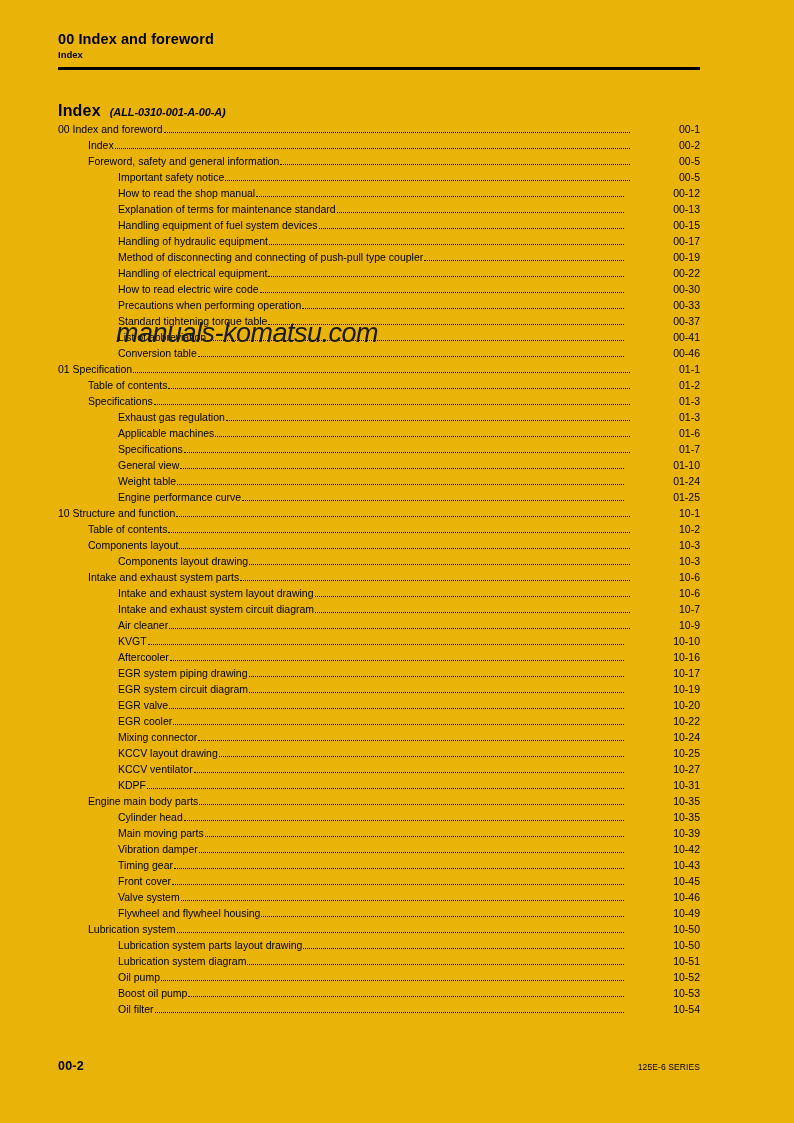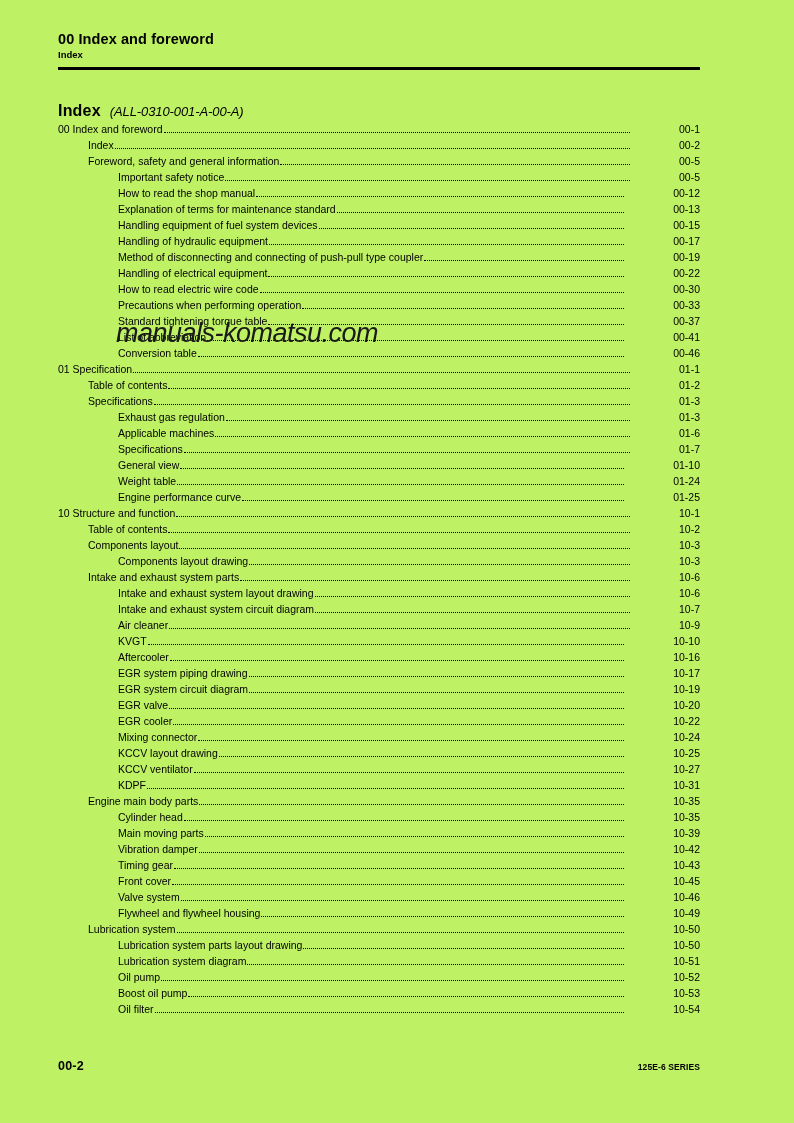"00 Index and foreword" .page { background: #bef264 -> #eab308 }
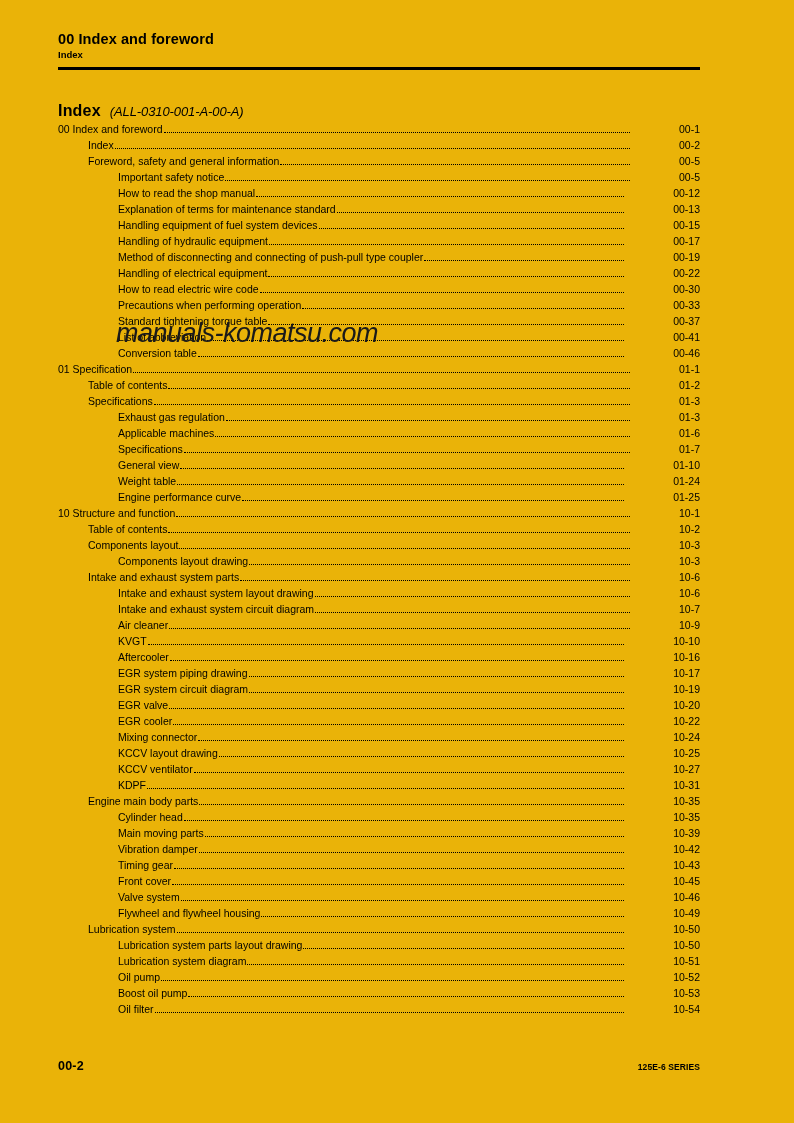"(ALL-0310-001-A-00-A)" .index-heading-code { font-size: 13px -> 11px; font-weight: normal -> bold }
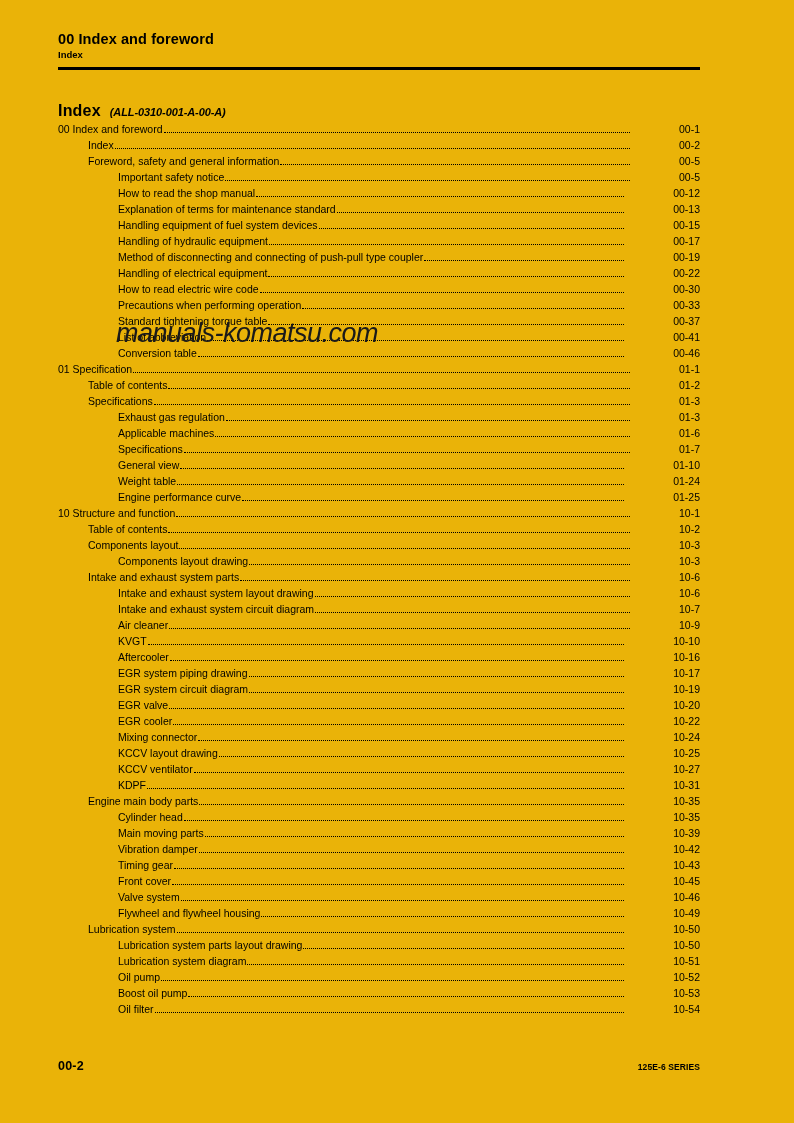"125E-6 SERIES" .footer-right { font-weight: bold -> normal }
